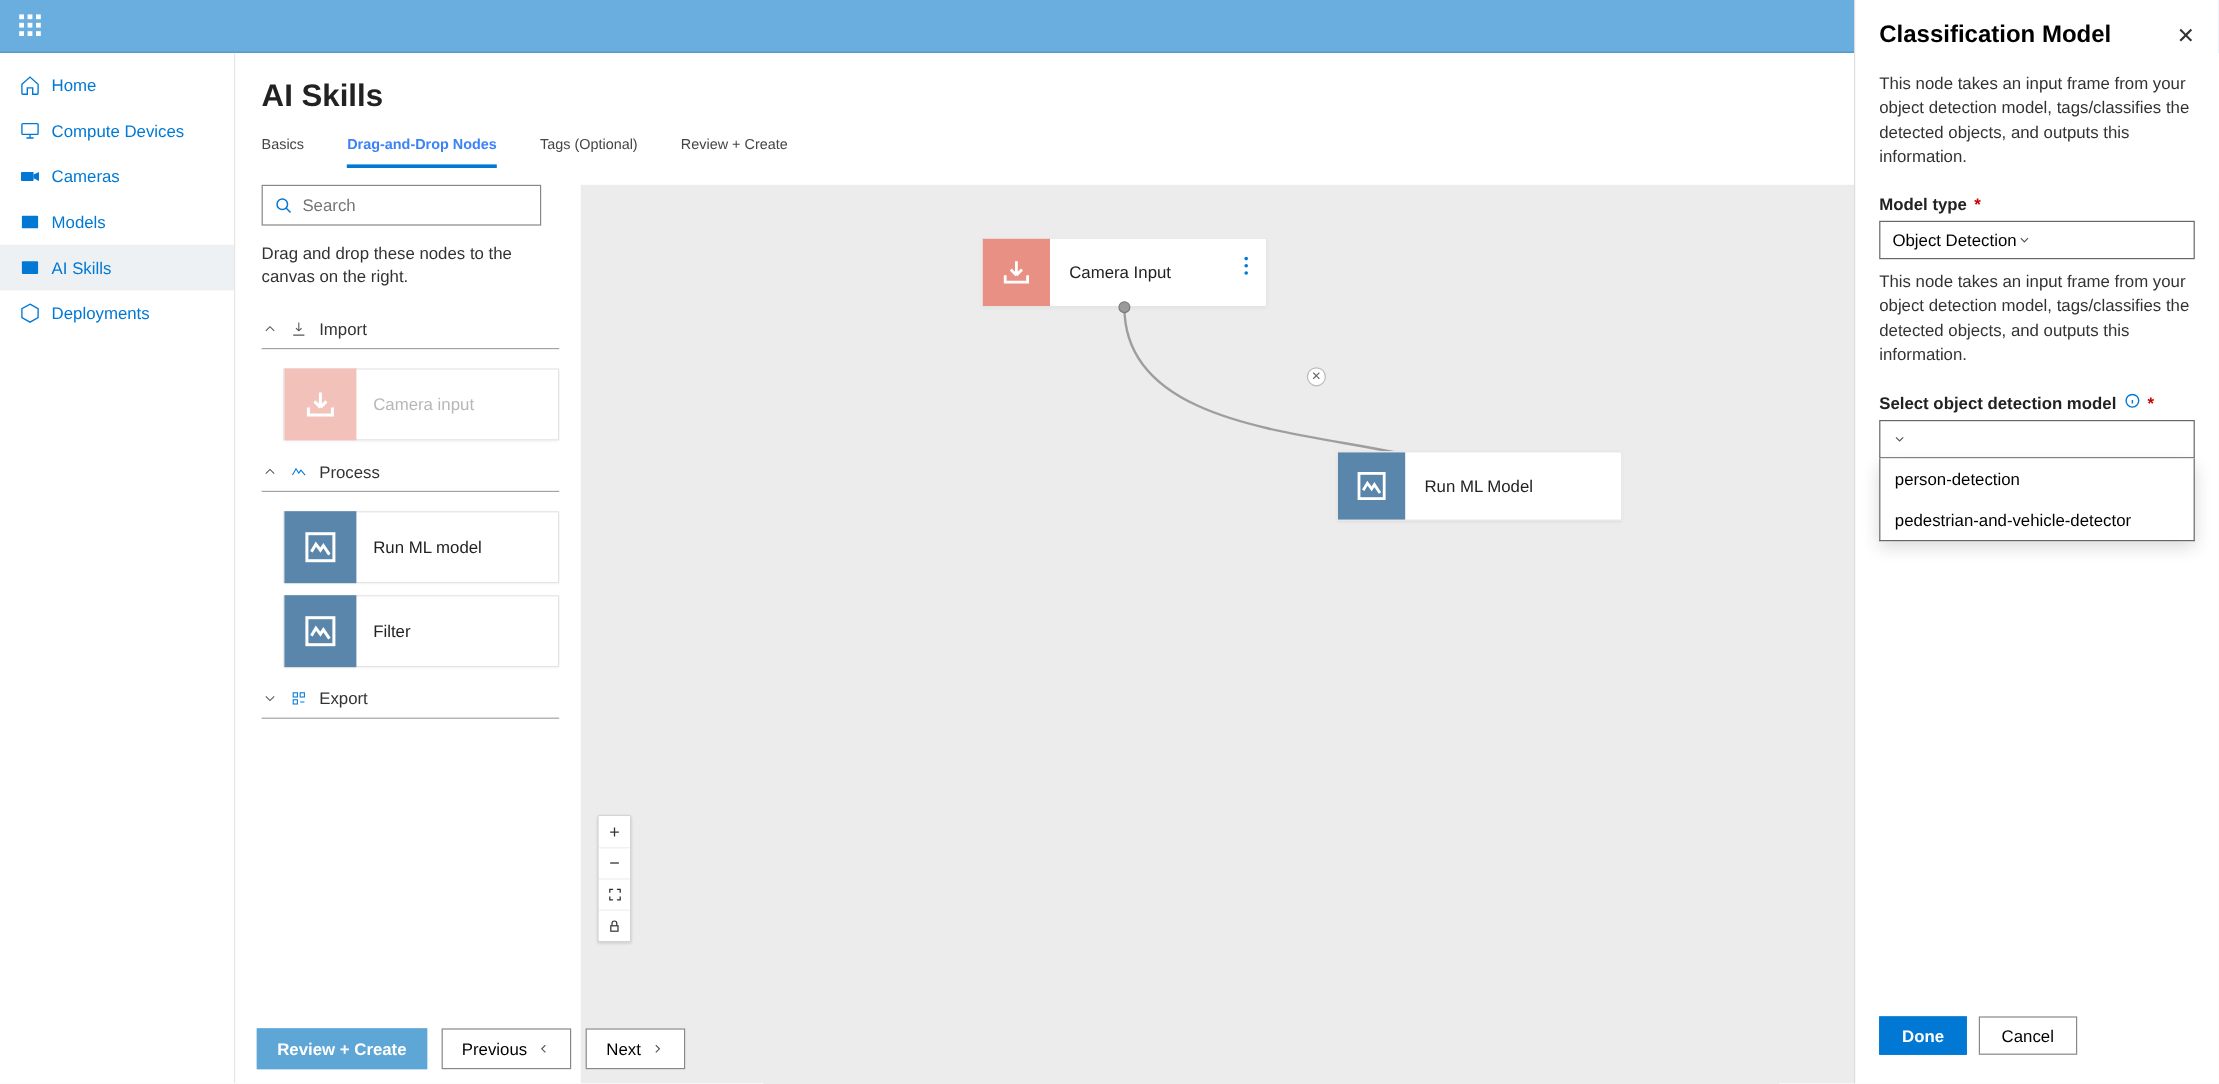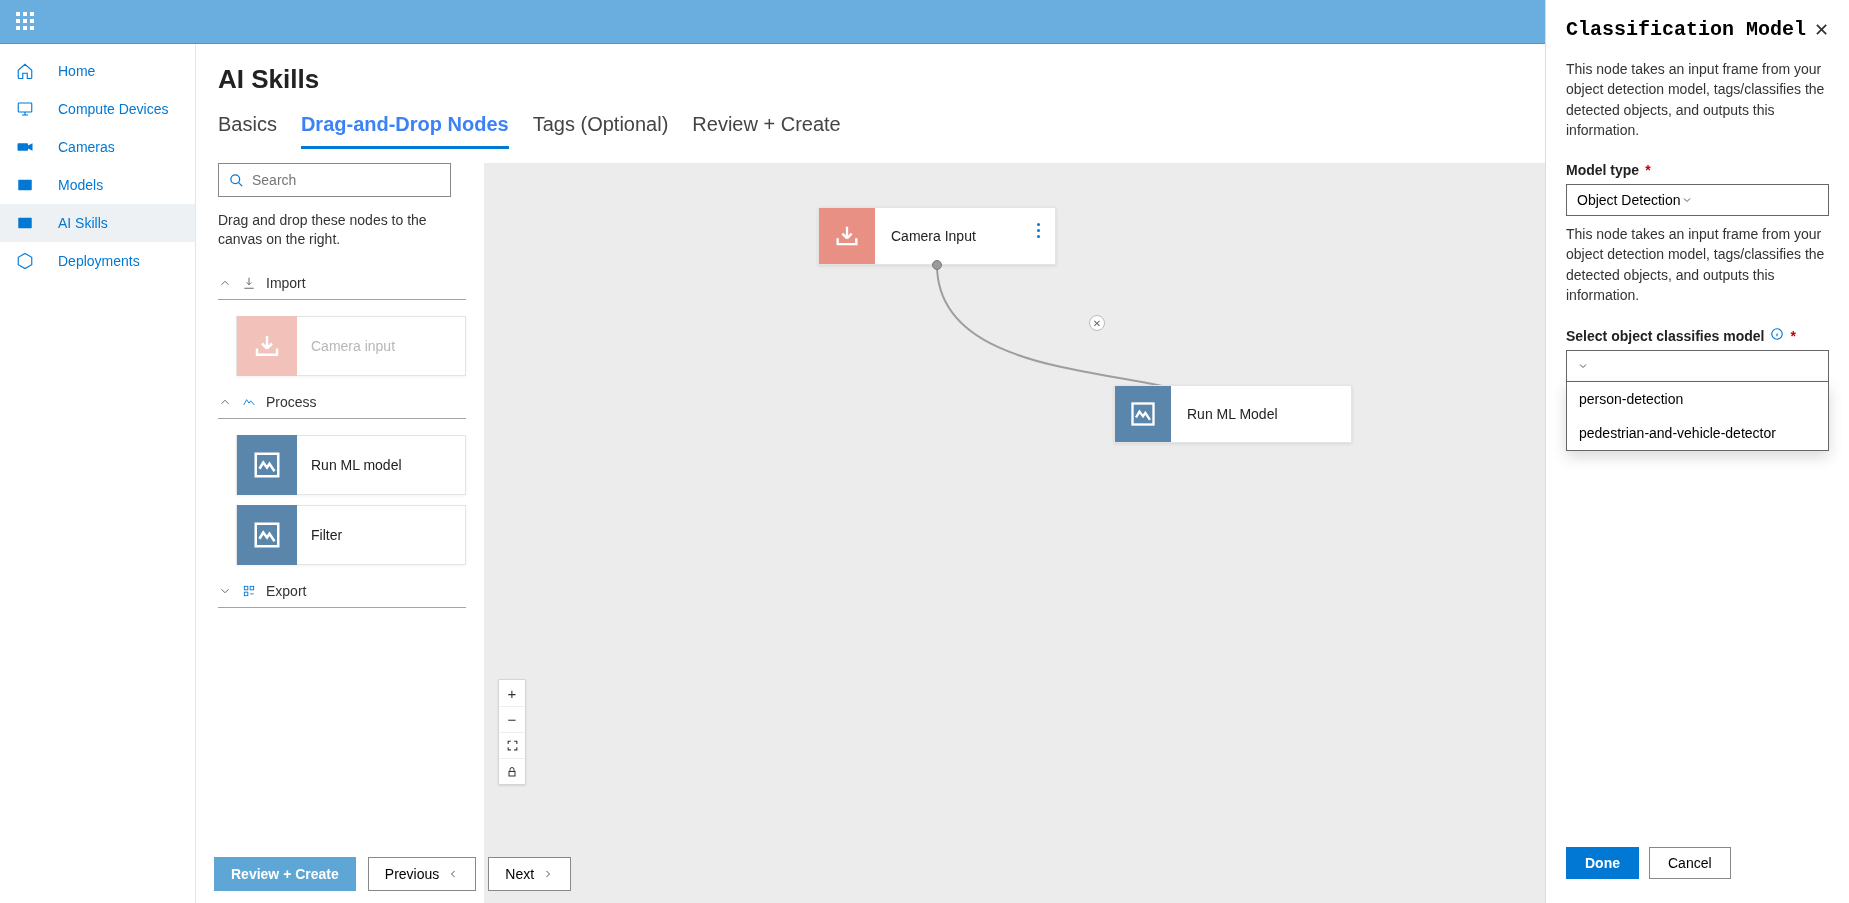"Classification Model" .panel-head h2 { font-family: Liberation Mono, monospace -> none }
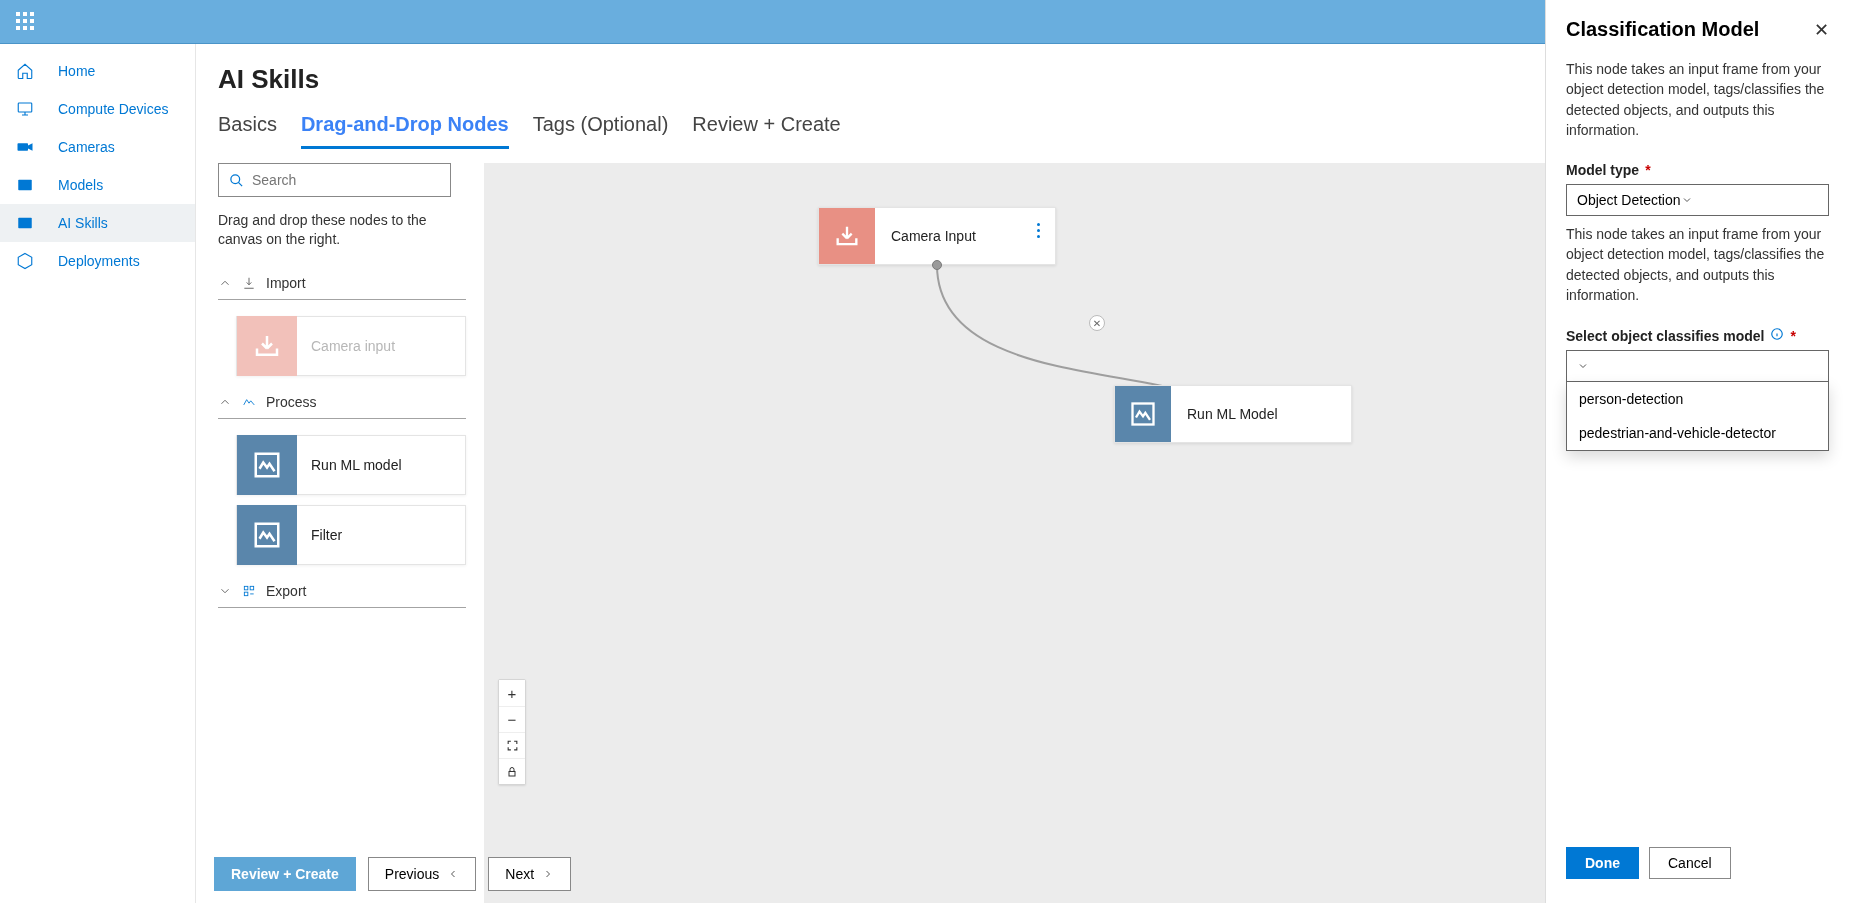"Home" .side-item { gap: 24px -> 9px }
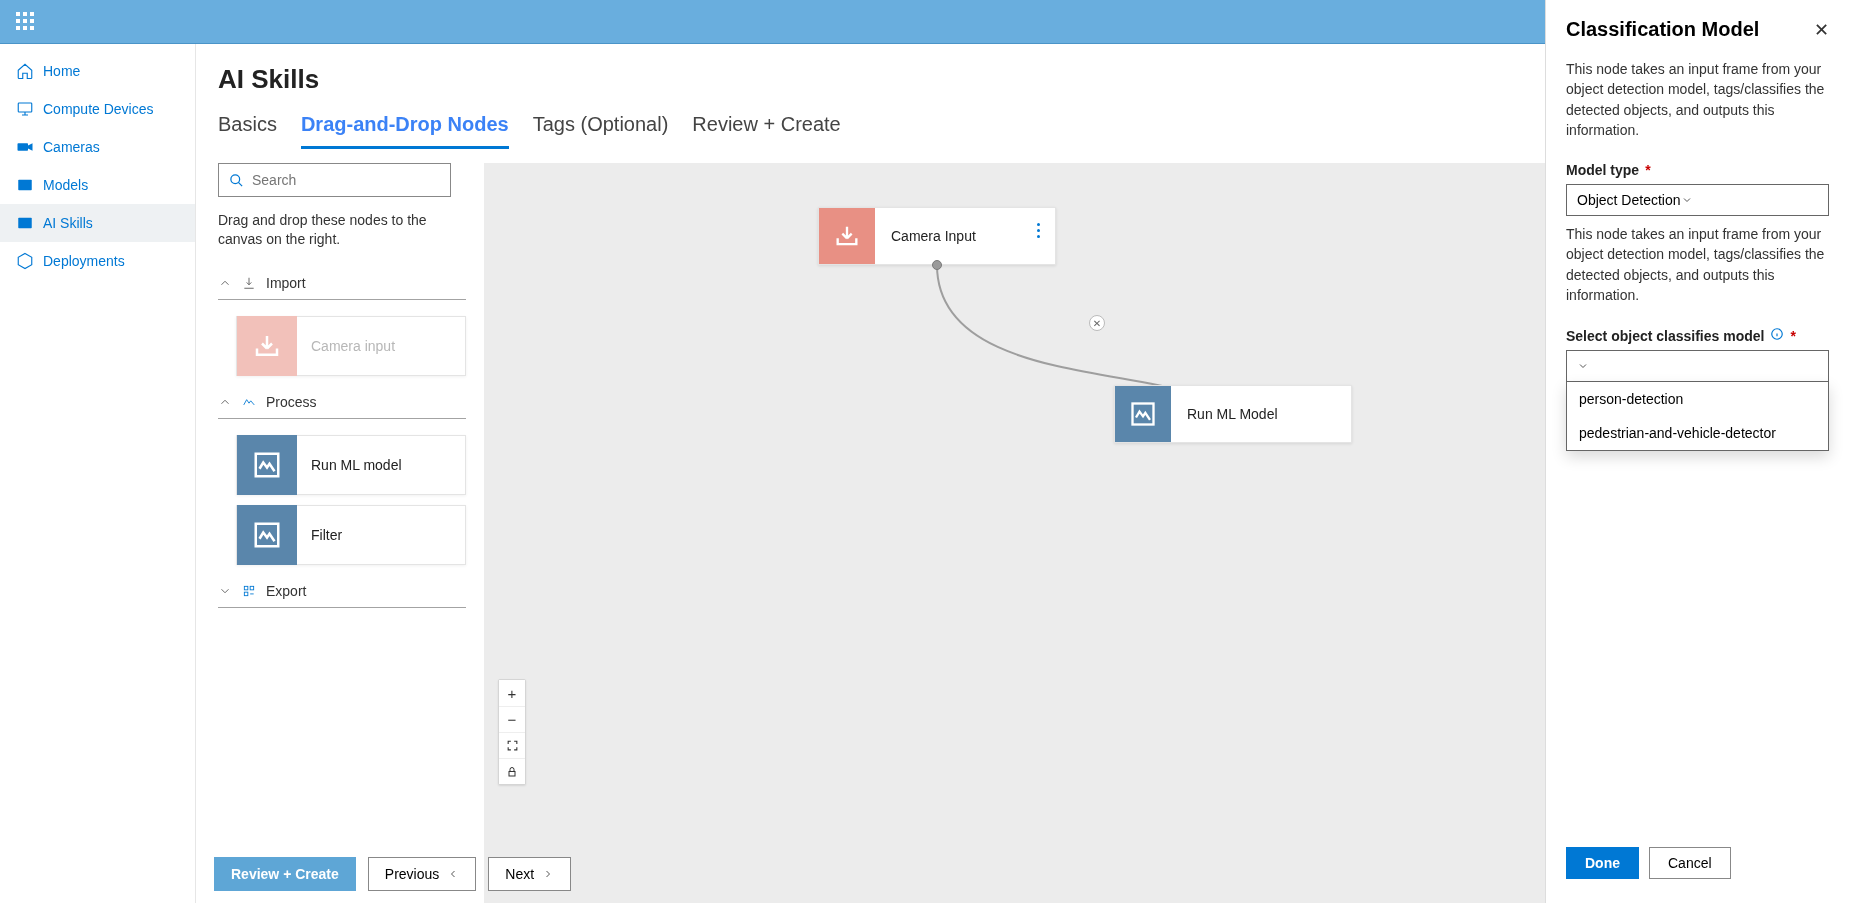"Basics" .tabs { font-size: 20px -> 12px; gap: 24px -> 36px }
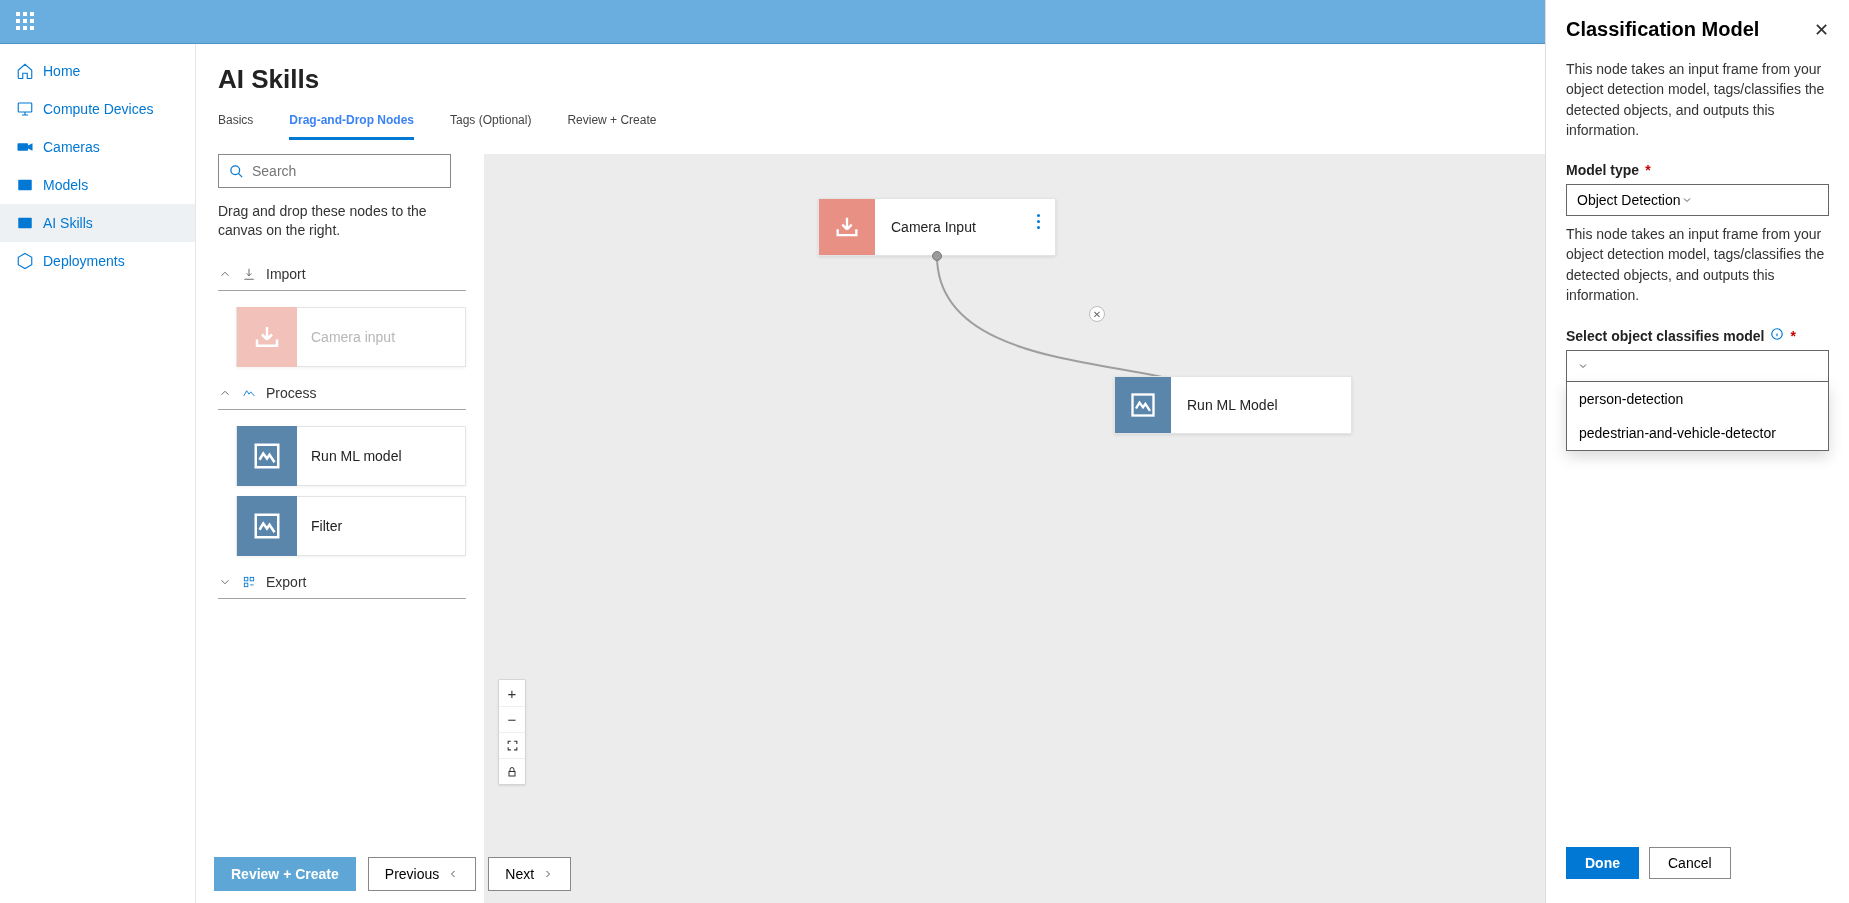"Select object classifies model" span { text: classifies -> detection }
